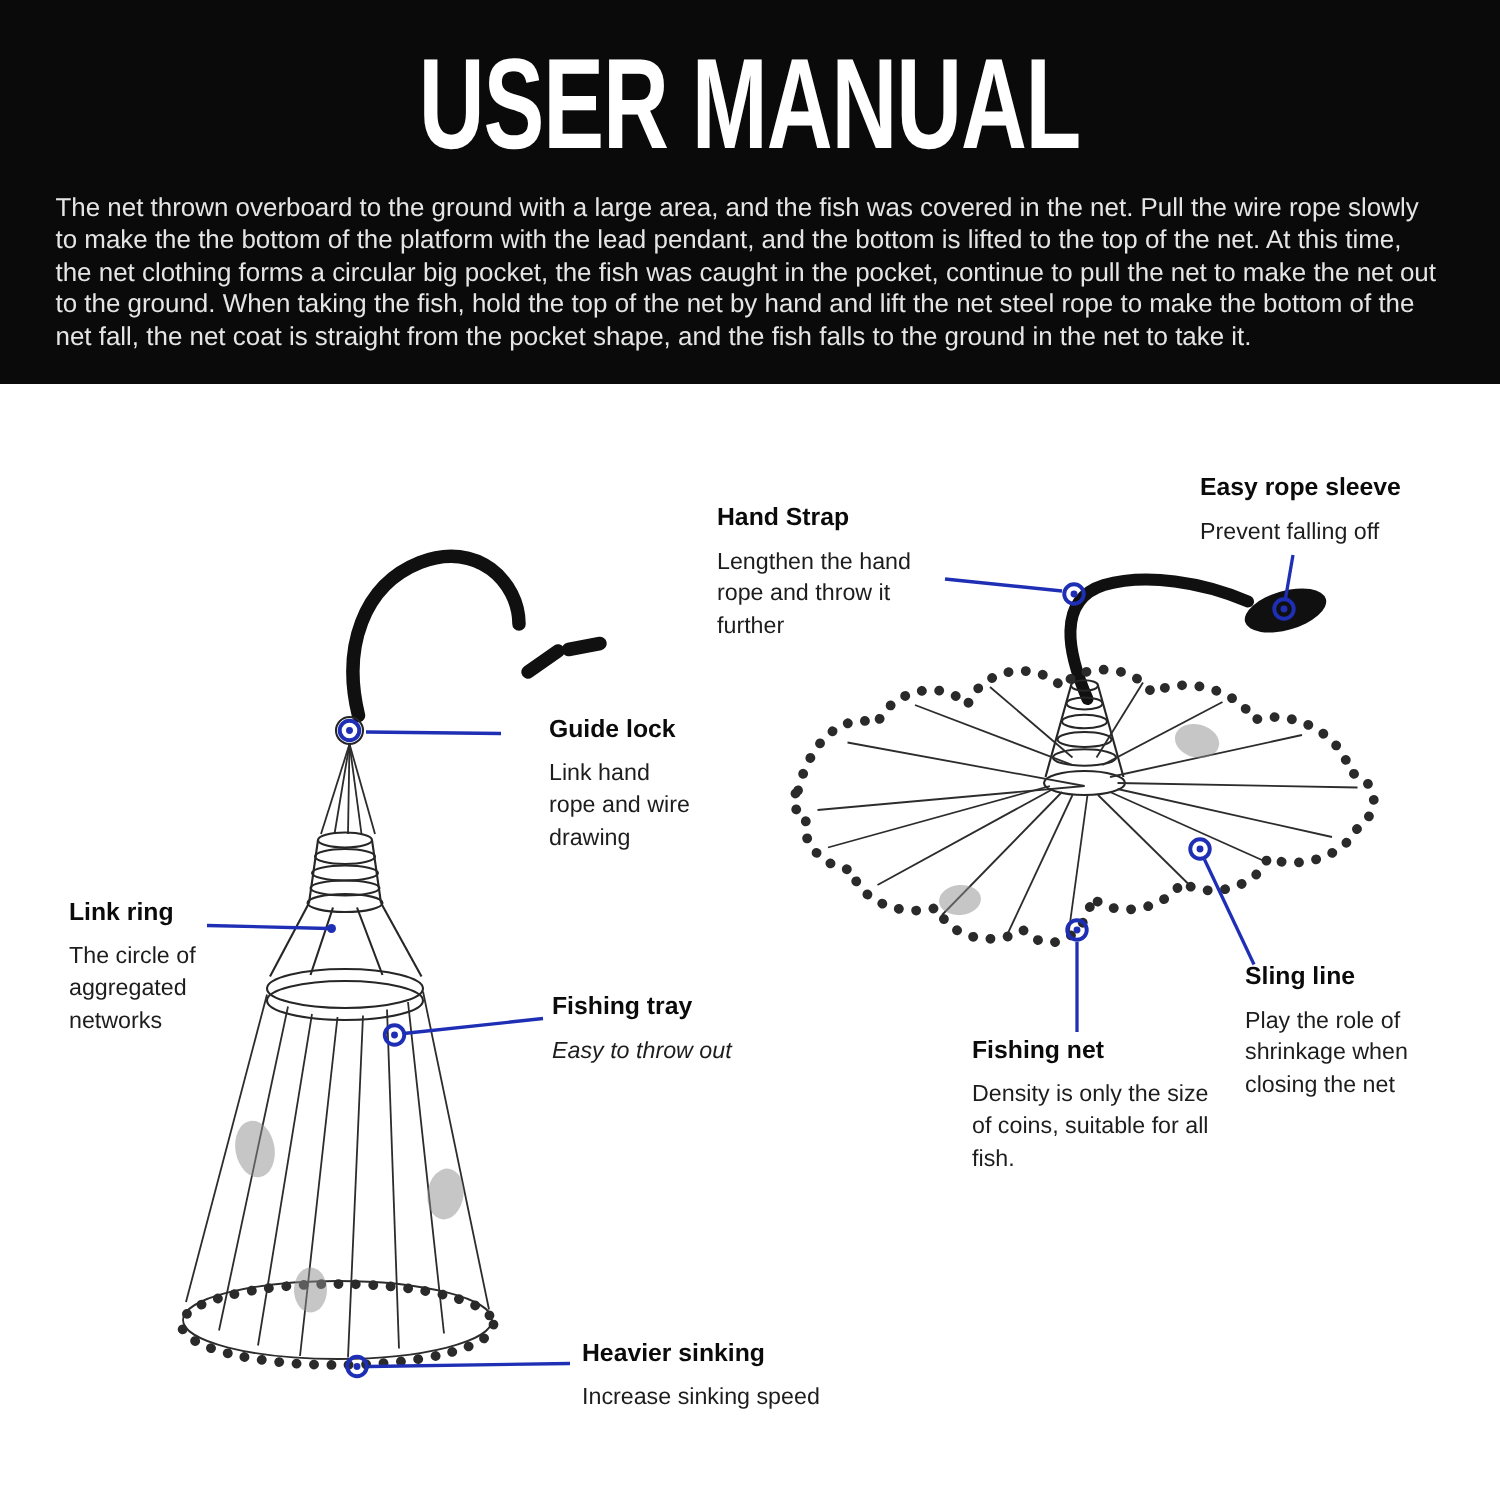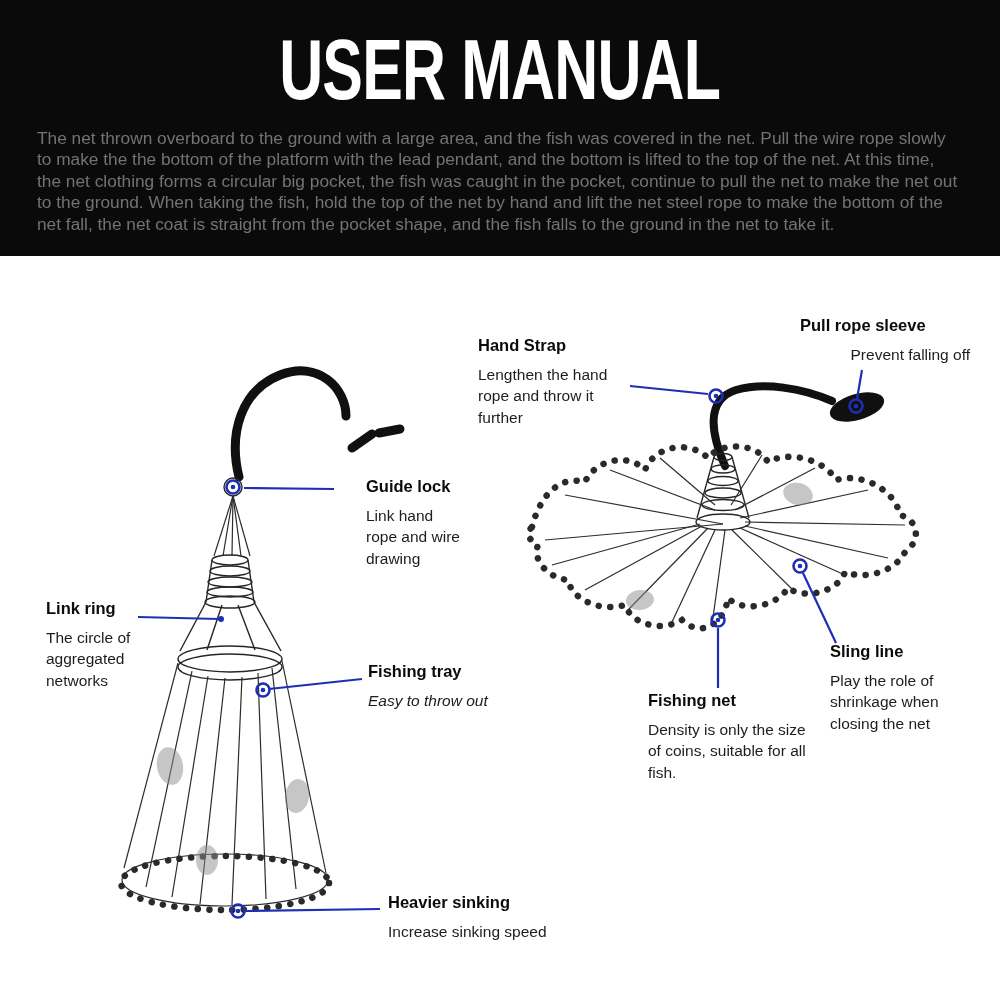"The net thrown overboard to" .intro { color: #737373 -> #e5e5e5 }
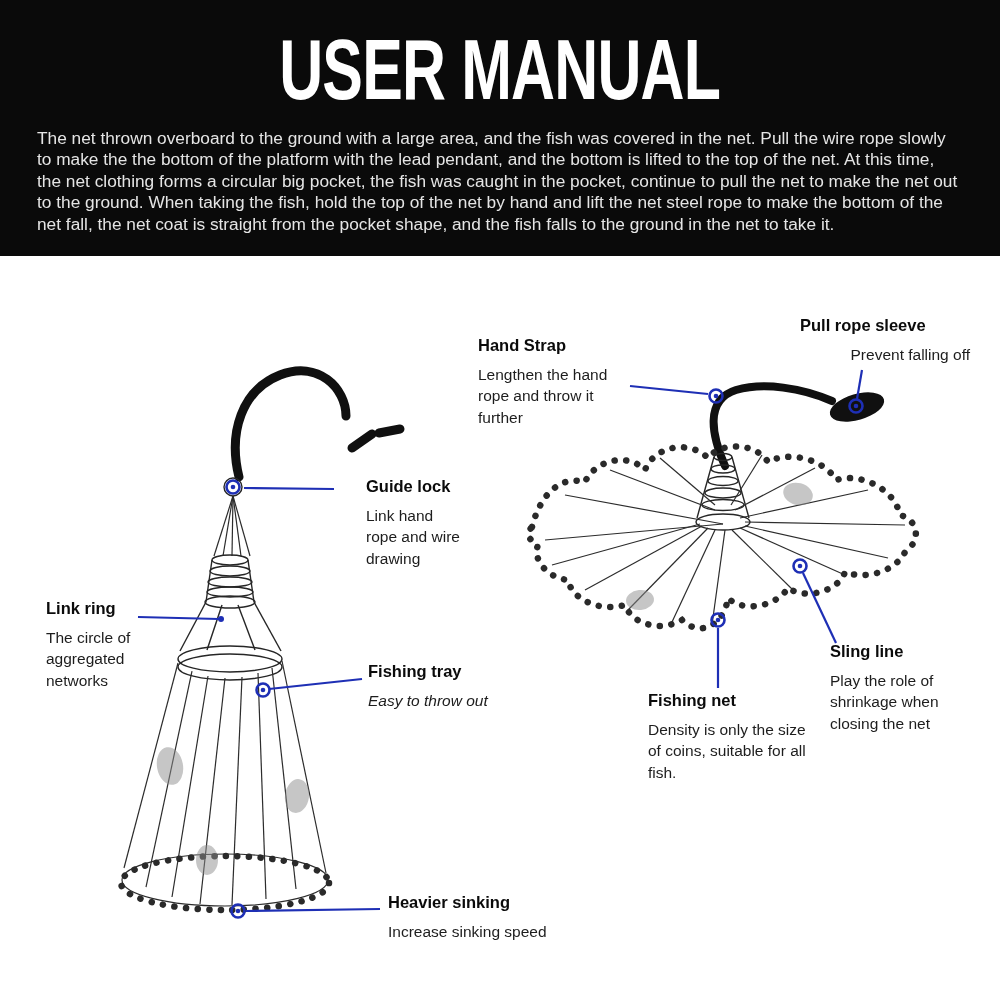"Pull rope sleeve" p.ann-title { text: Pull -> Easy }
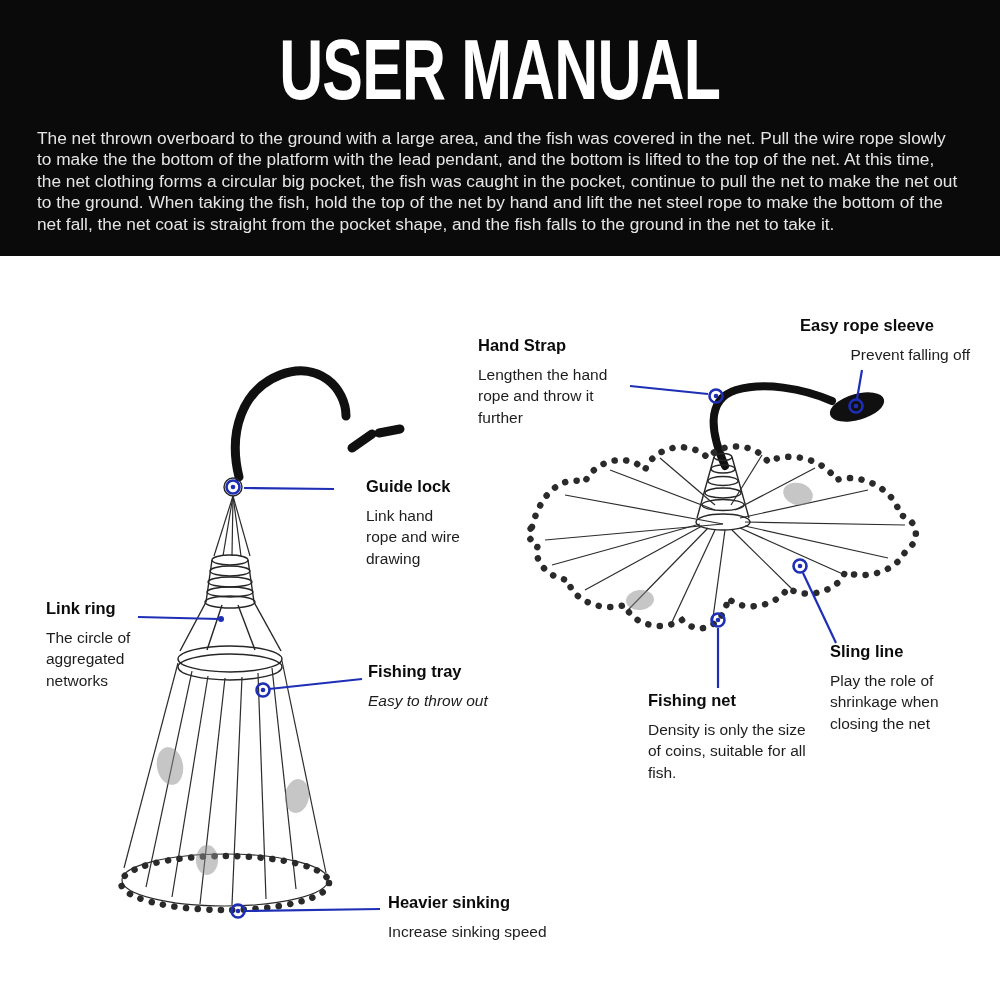"Prevent falling off" p.ann-desc { text-align: right -> none }
